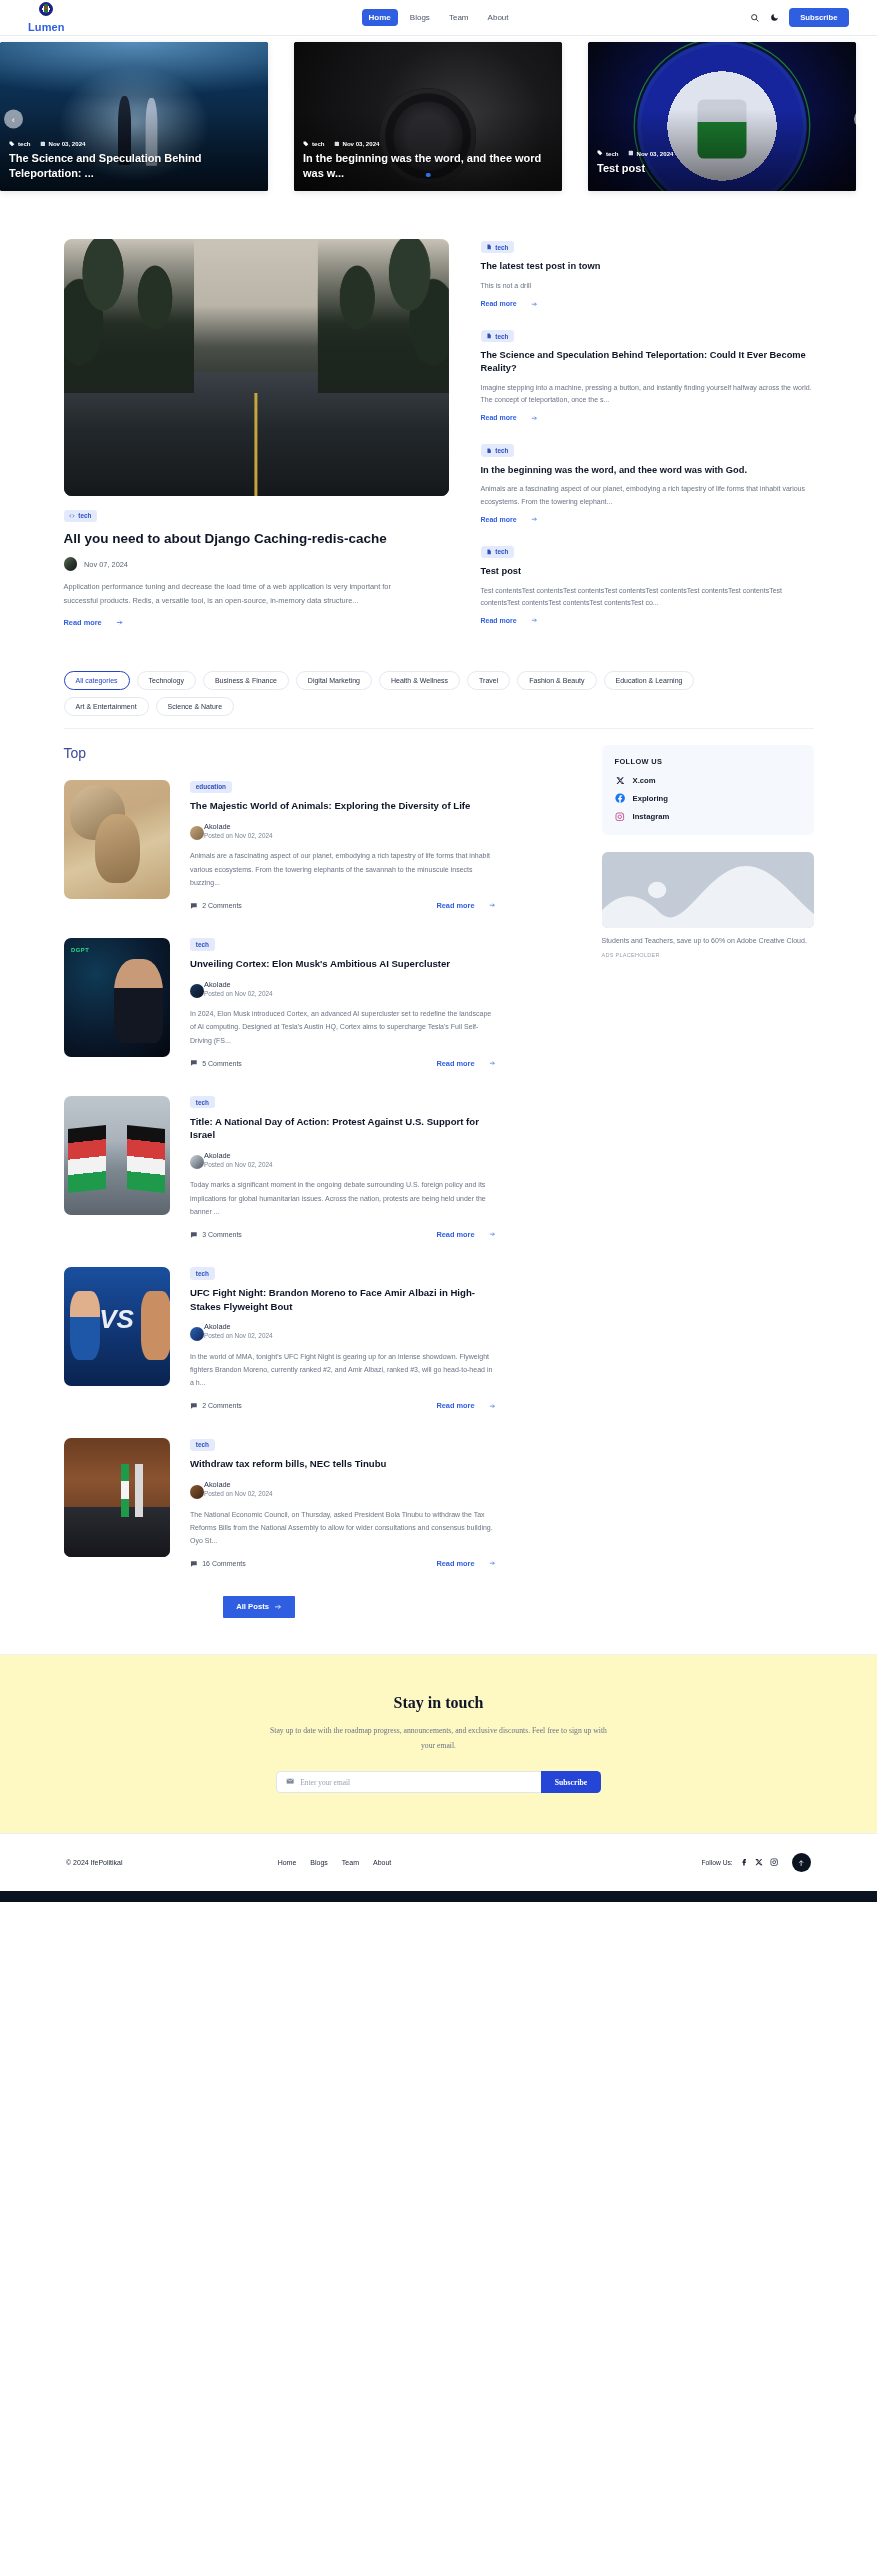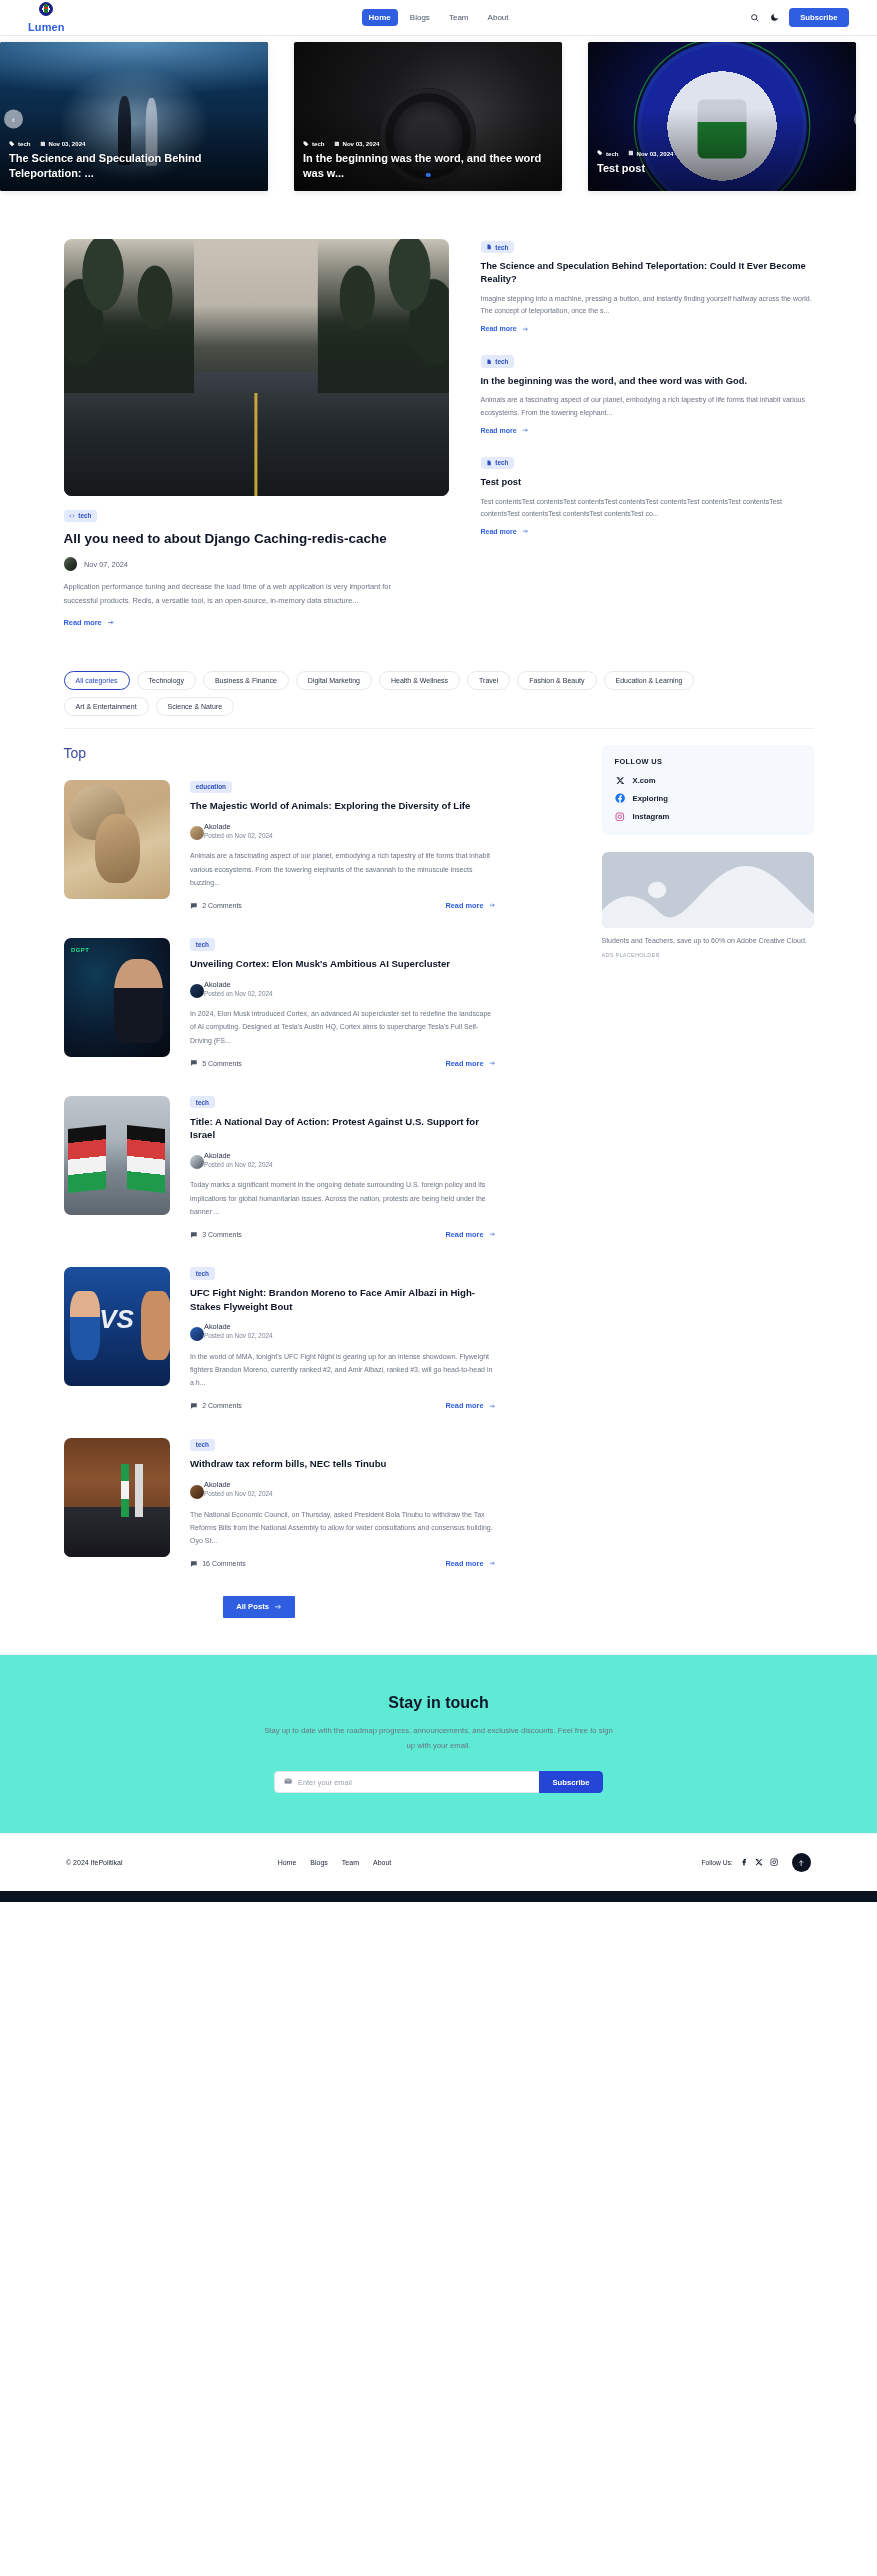"The latest test post in" article.side-post { html: none -> <article> <span> <svg> <path></path> </svg> <em>tech</em> </span> <h3>The latest test post in town</h3> <p>This is not a drill</p> <a> <span>Read more</span> <svg> <line></line> <polyline></polyline> </svg> </a> </article> }
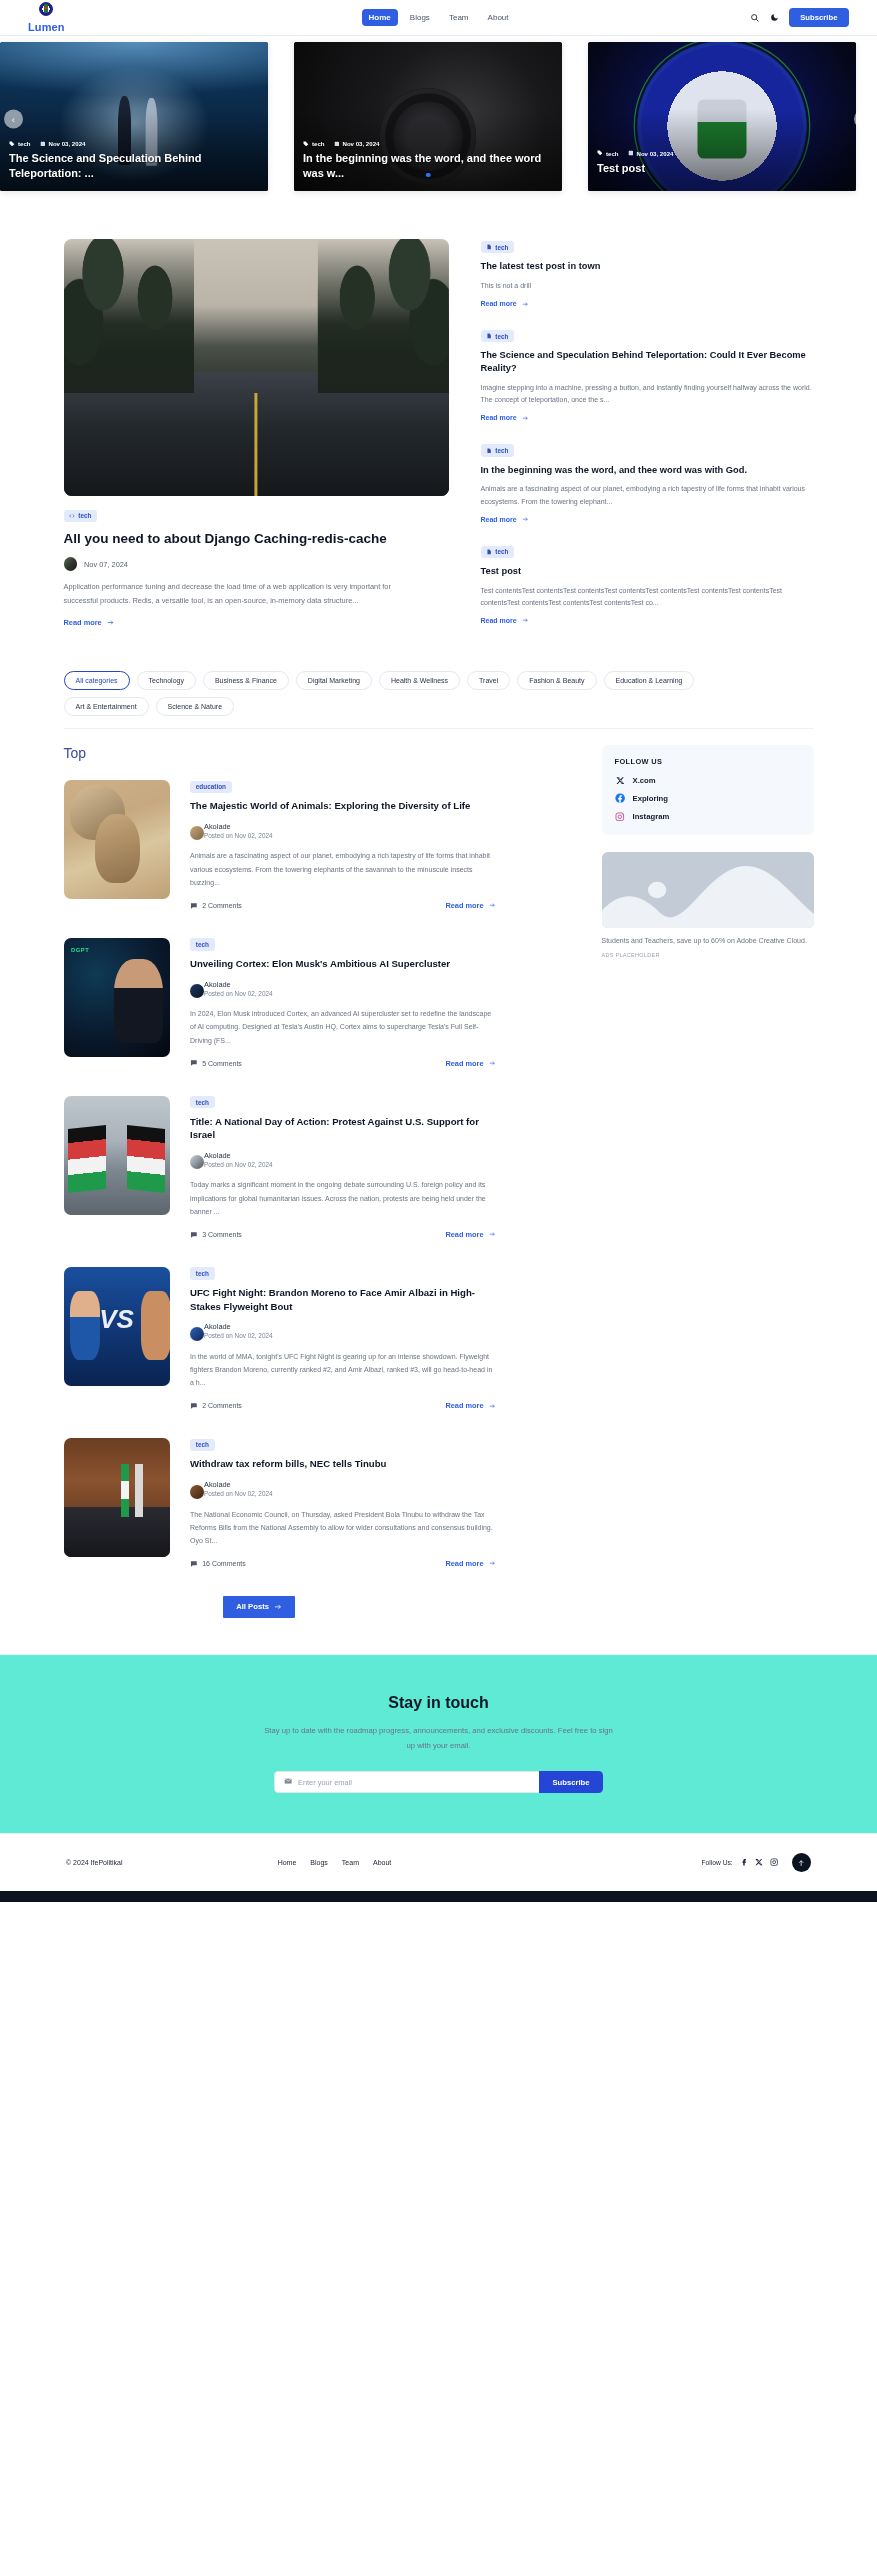"Read more" .readmore { gap: 5px -> 14px }
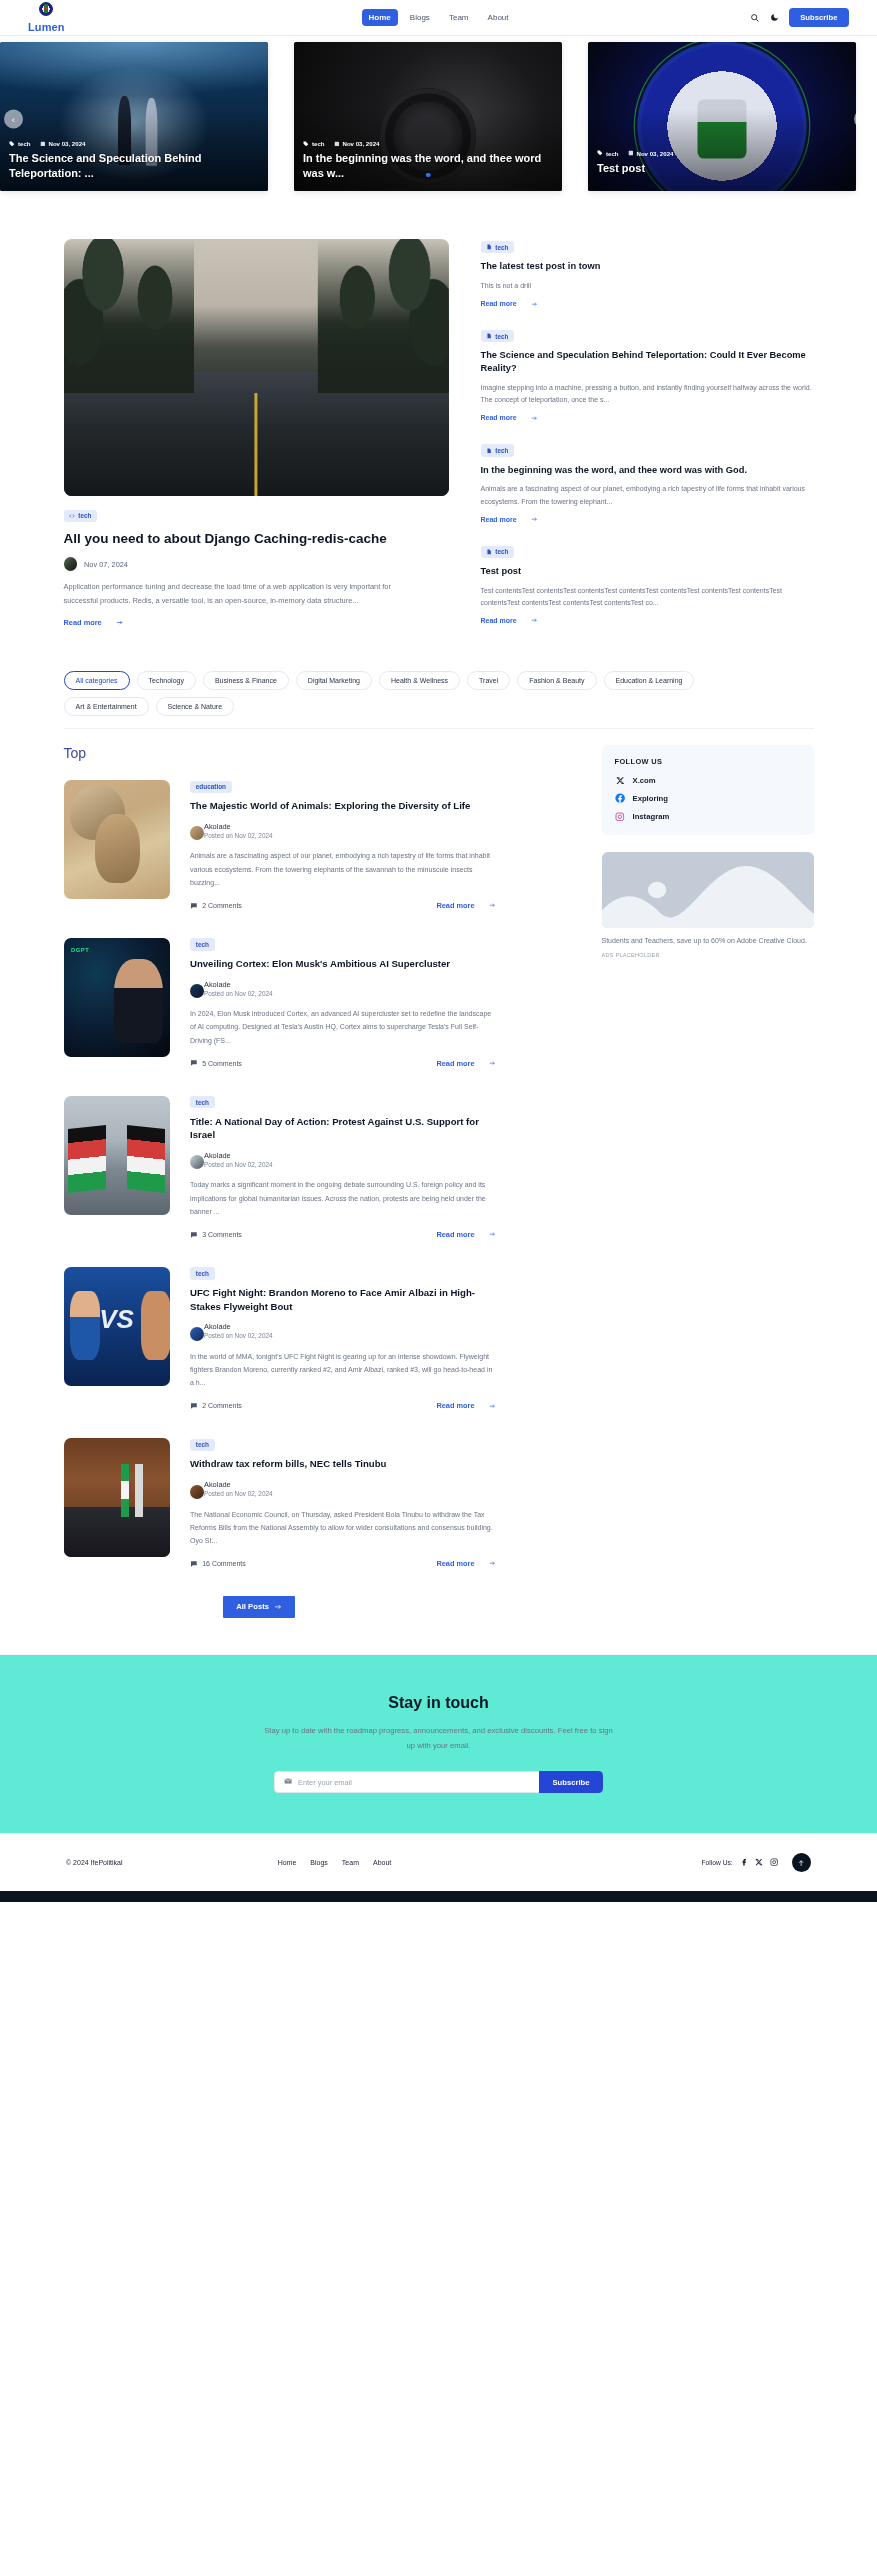"Stay in touch" .newsletter { background: #5eead4 -> #fef9c3; font-family: none -> Liberation Serif, serif }
